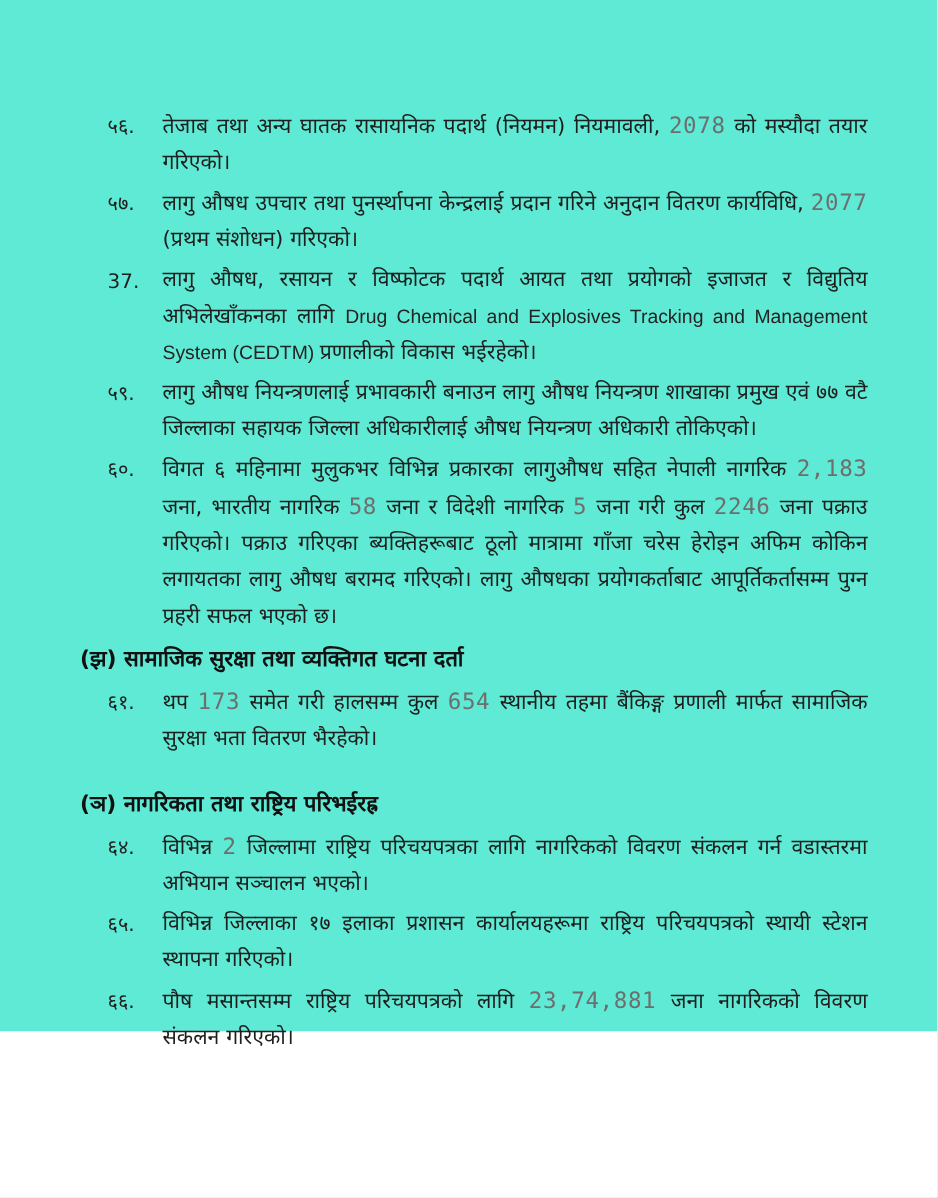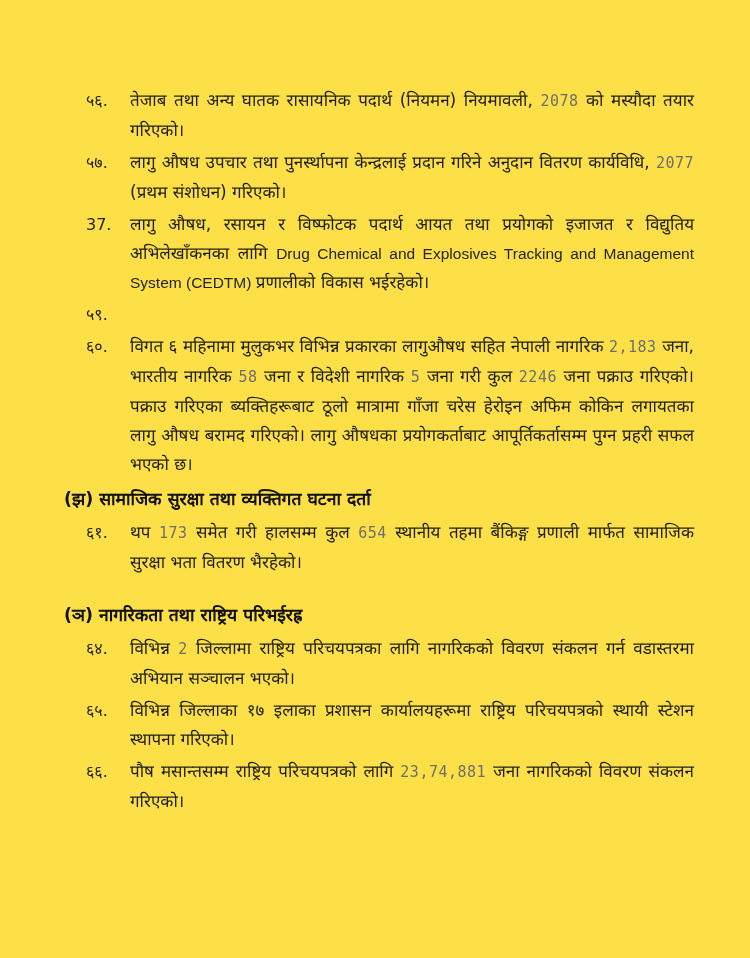"५६." .doc { background: #fde047 -> #5eead4; height: 958px -> 825px }
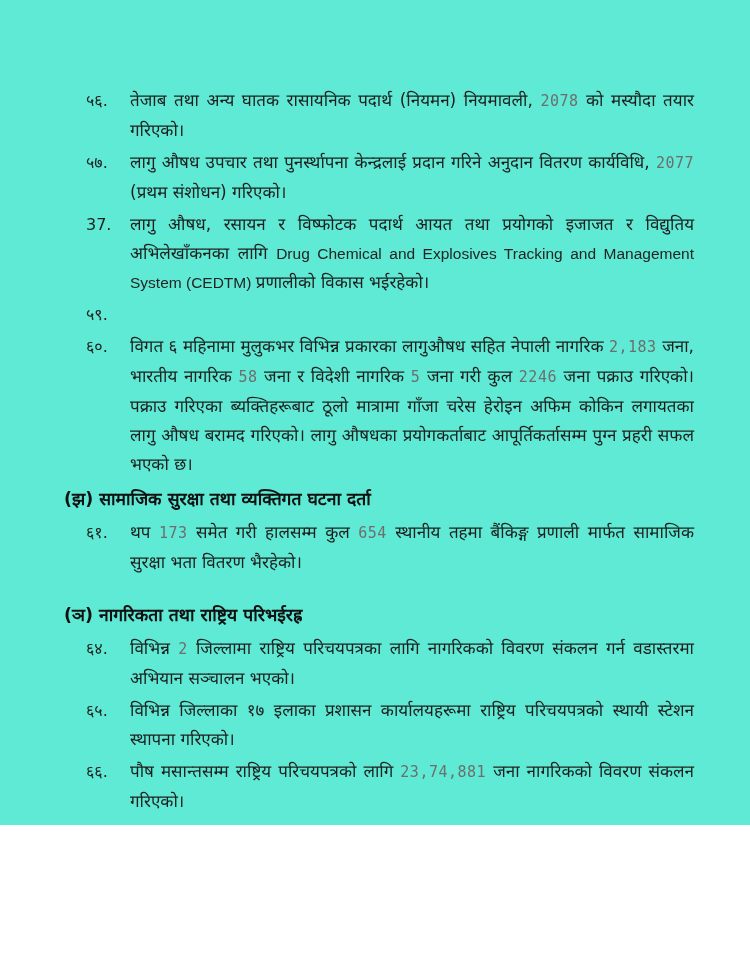"2078" .run-num { font-size: 15px -> 18px }
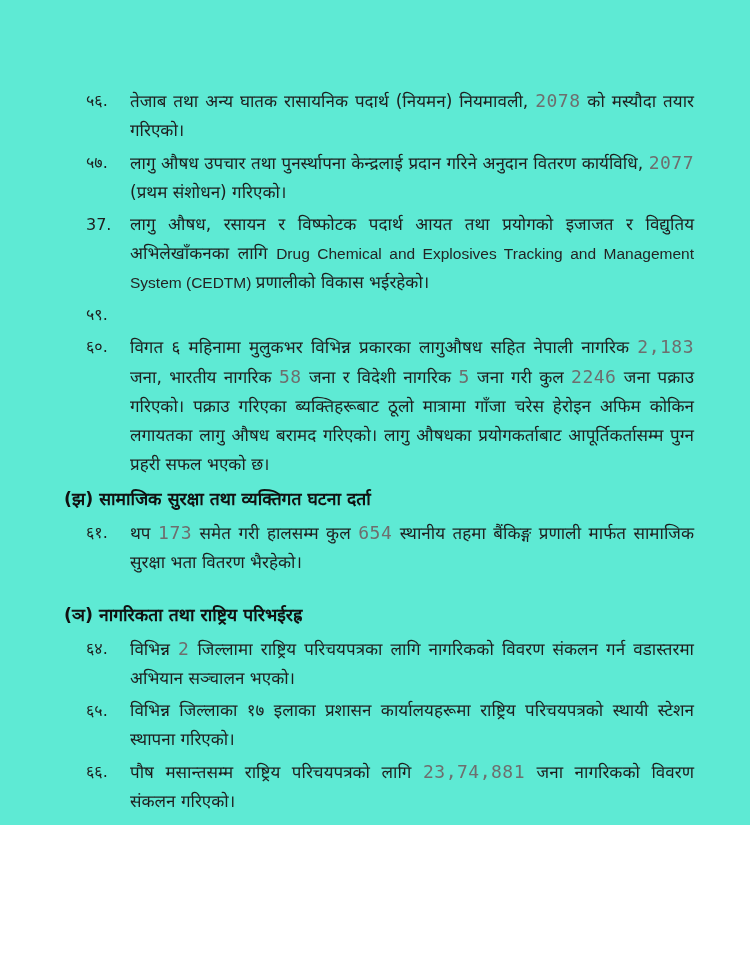"लागु औषध नियन्त्रणलाई प्रभावकारी बनाउन" span.item-text { html: none -> <span><span>लागु औषध नियन्त्रणलाई प्रभावकारी बनाउन लागु औषध नियन्त्रण शाखाका प्रमुख एवं ७७ वटै जिल्लाका सहायक जिल्ला अधिकारीलाई औषध नियन्त्रण अधिकारी तोकिएको।</span></span> }
